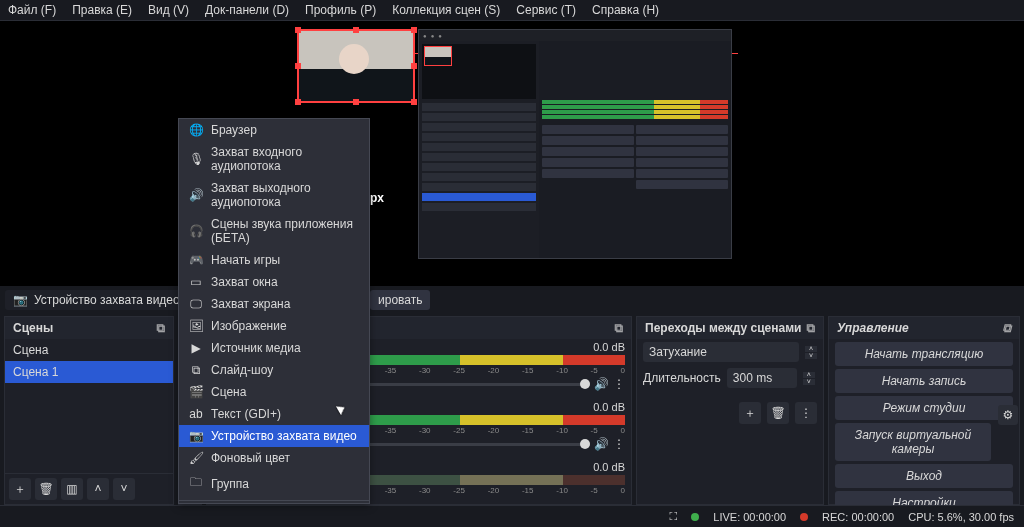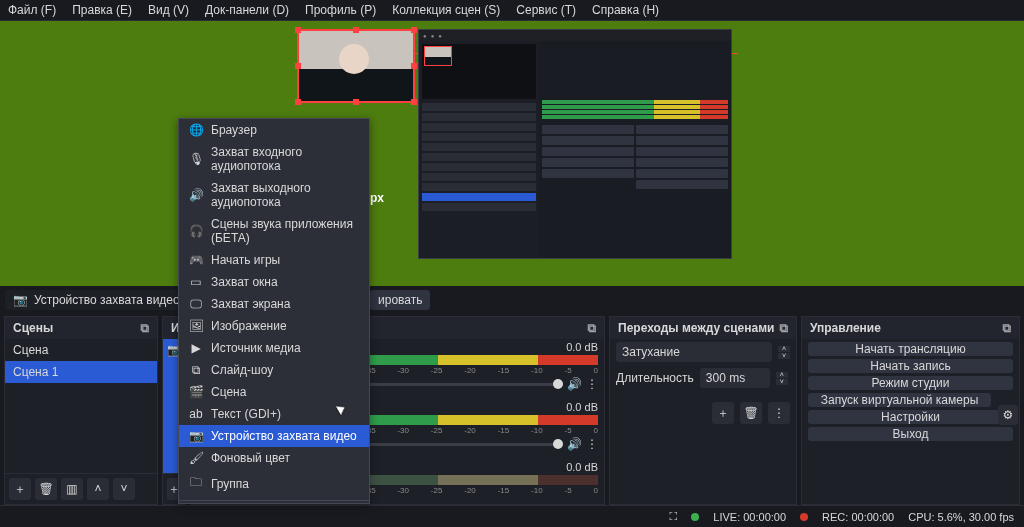"px" .preview-area { background: #4d7c0f -> #000000 }
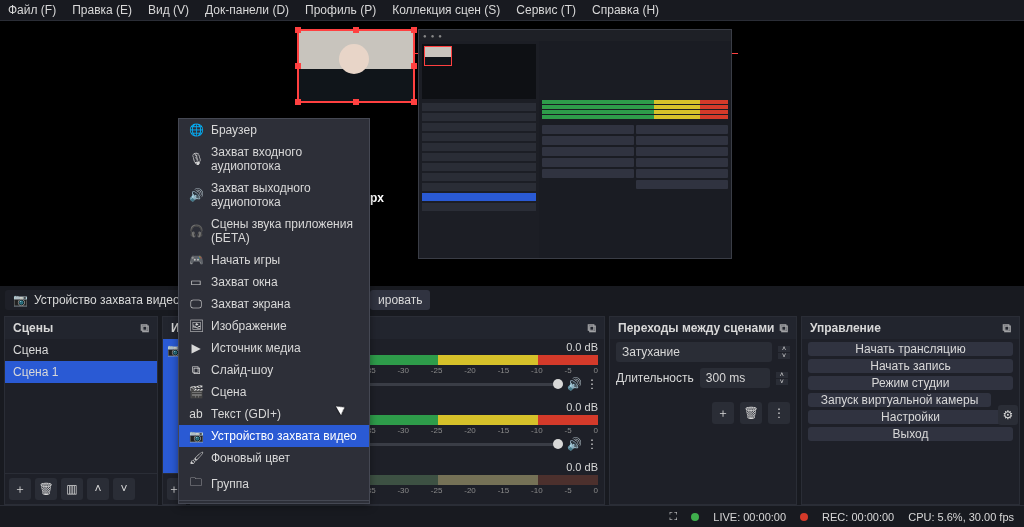"Сцены" .scenes-panel { width: 154px -> 170px }
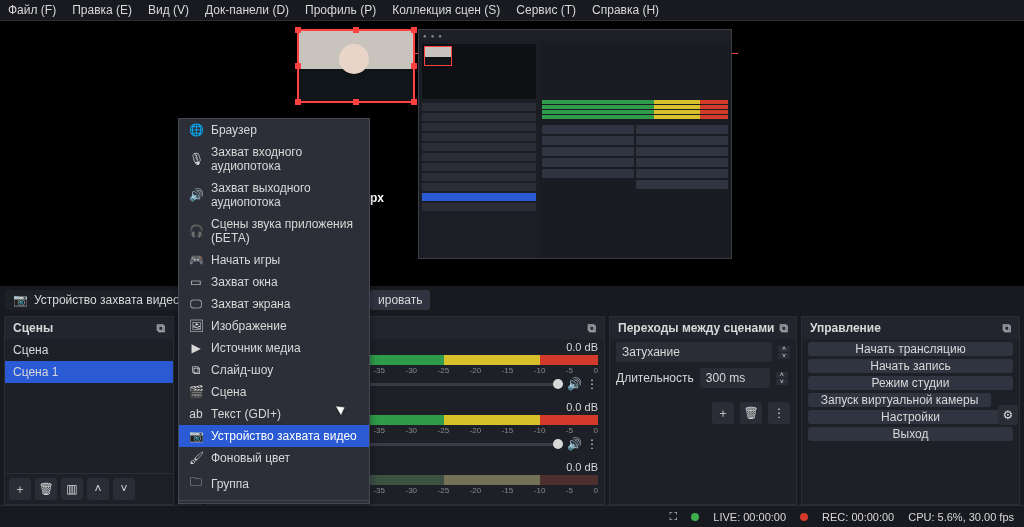"Управление" .ctrl-panel { font-style: none -> italic; width: 219px -> 192px }
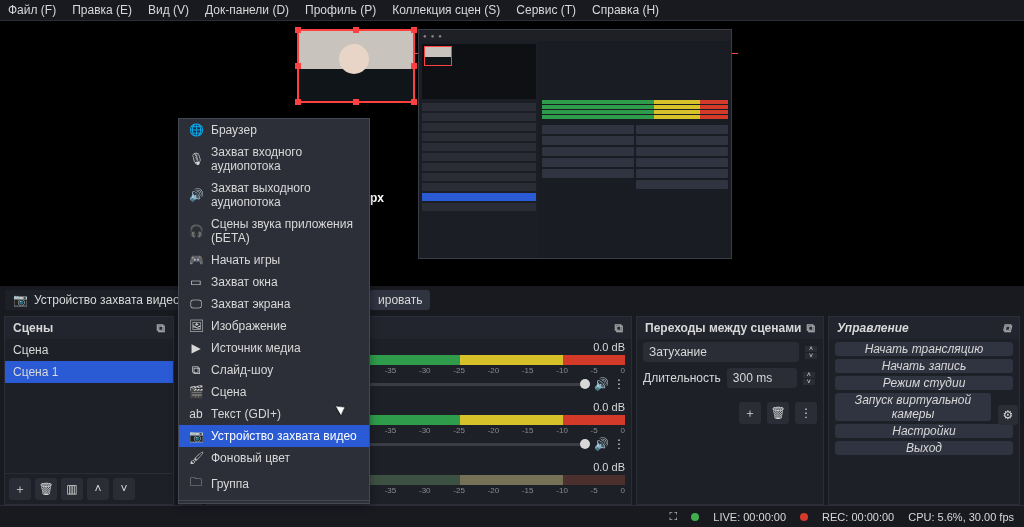"Начать трансляцию" .wide-btn { padding: none -> 5px }
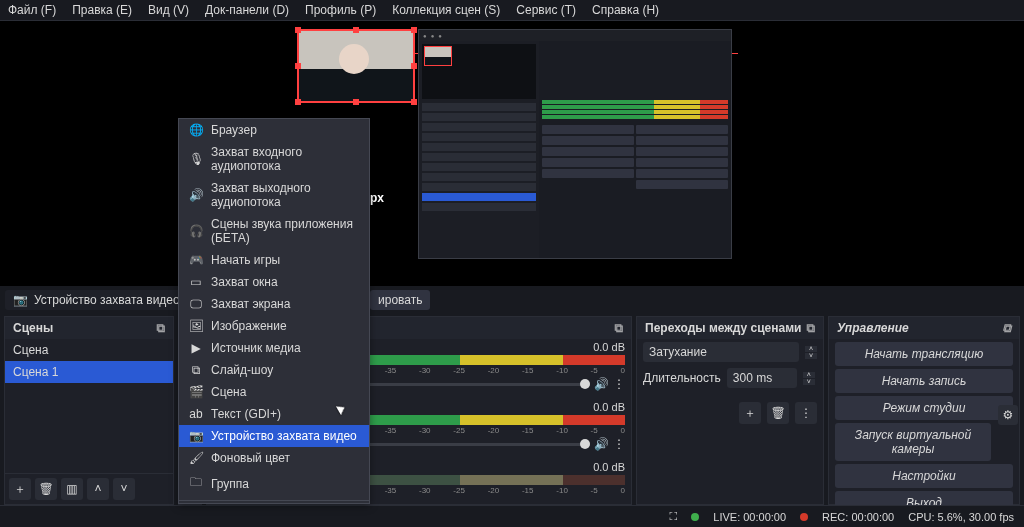"Настройки" div.wide-btn { order: before "Выход" -> after "Выход" }
